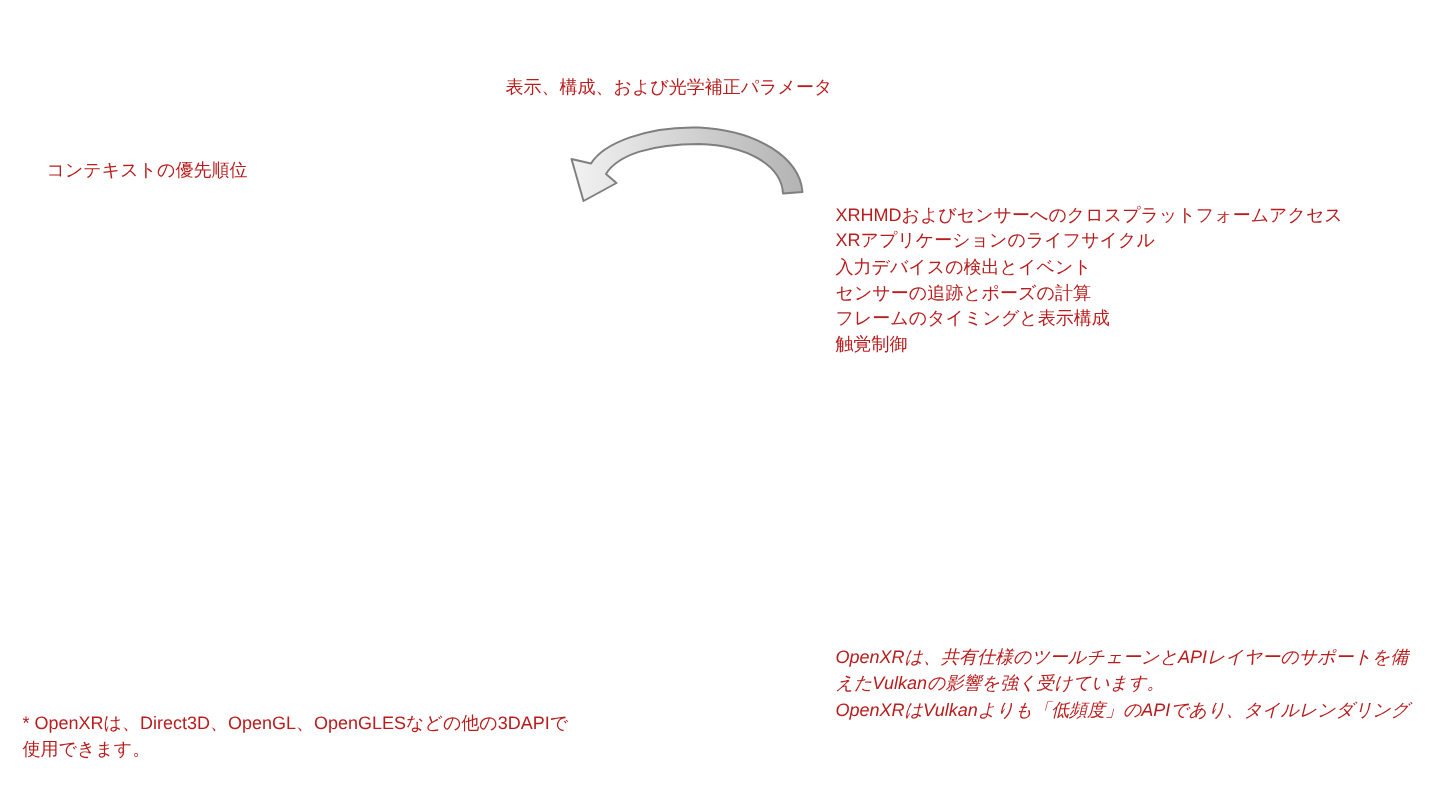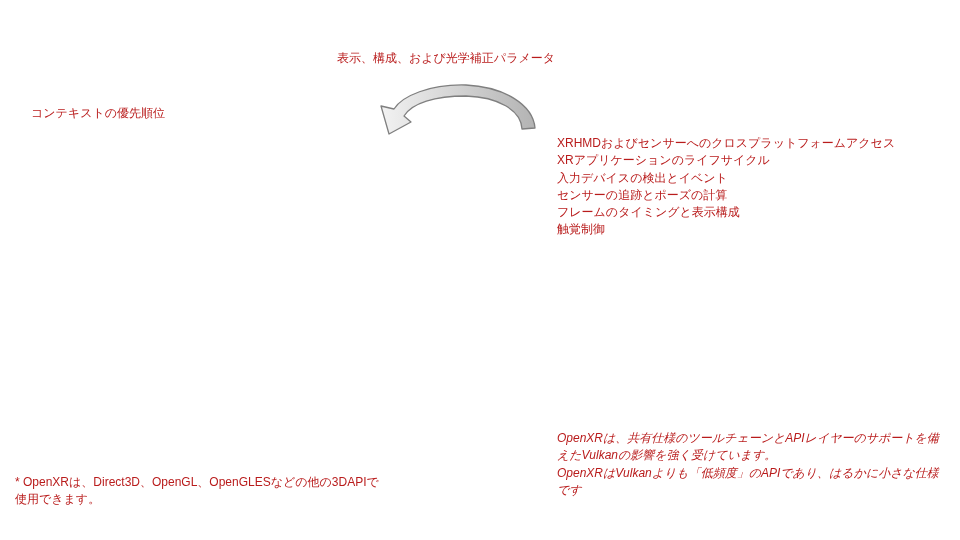"OpenXRはVulkanよりも「低頻度」のAPIであり、はるかに小さな仕様" div.txt { text: はるかに小さな仕様 -> タイルレンダリング }
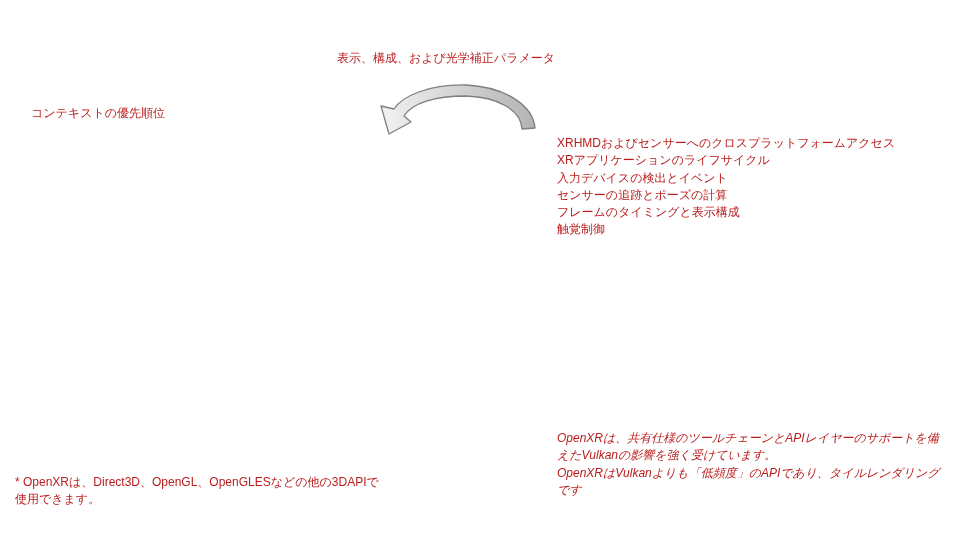"です" div.txt { html: <div>です</div> -> none }
